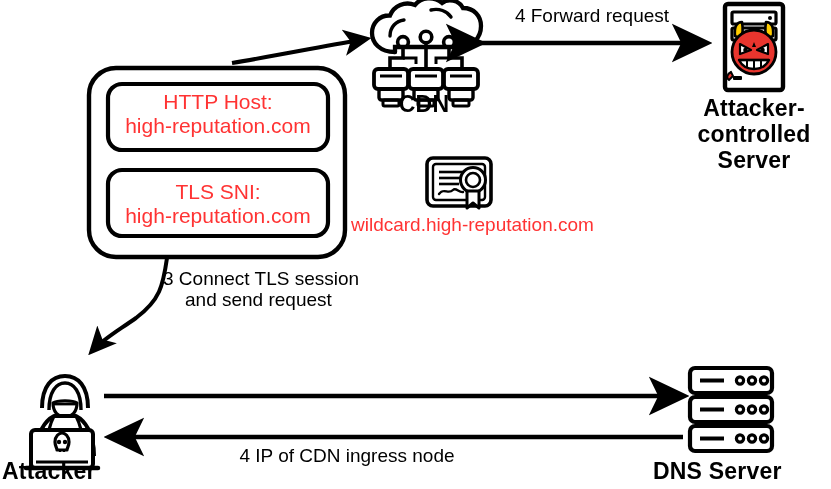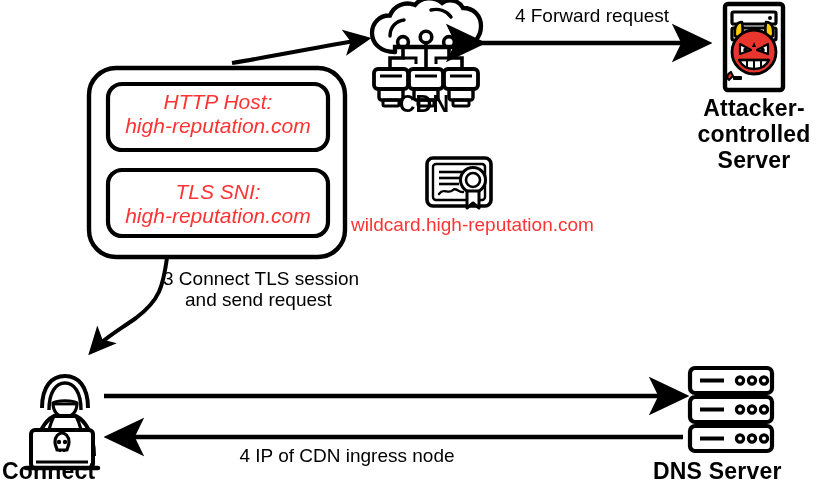"HTTP Host:" .box-text { font-style: italic -> none }
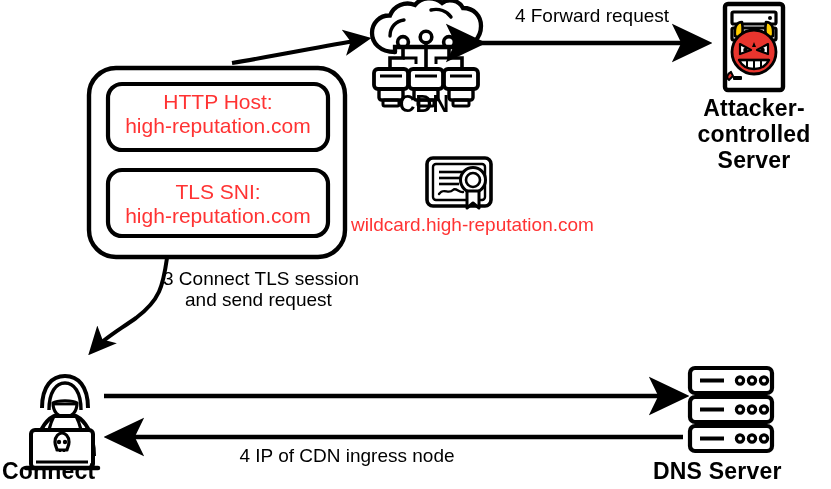"Connect" div.lbl { text: Connect -> Attacker }
